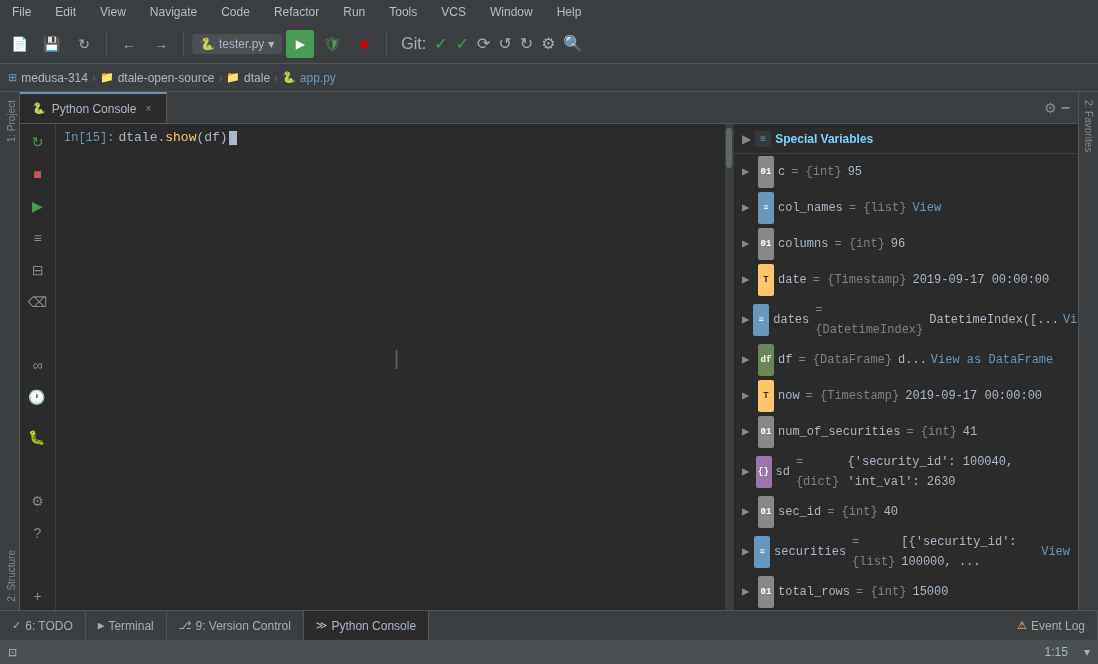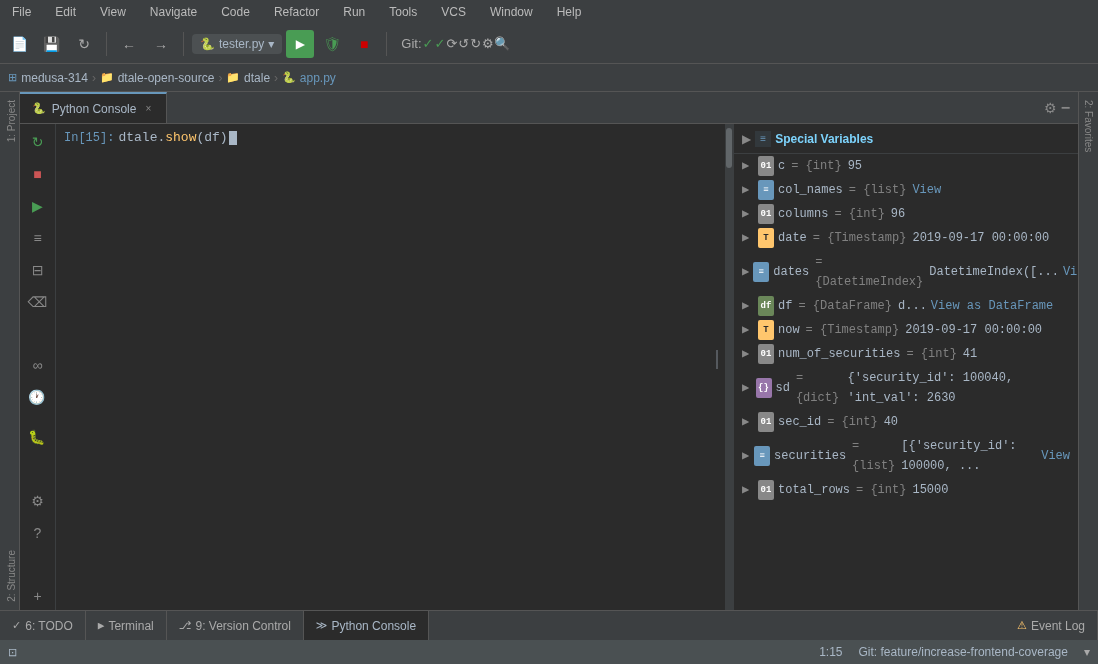"Git:" .git-area { font-size: 13px -> 16px; gap: 1px -> 8px }
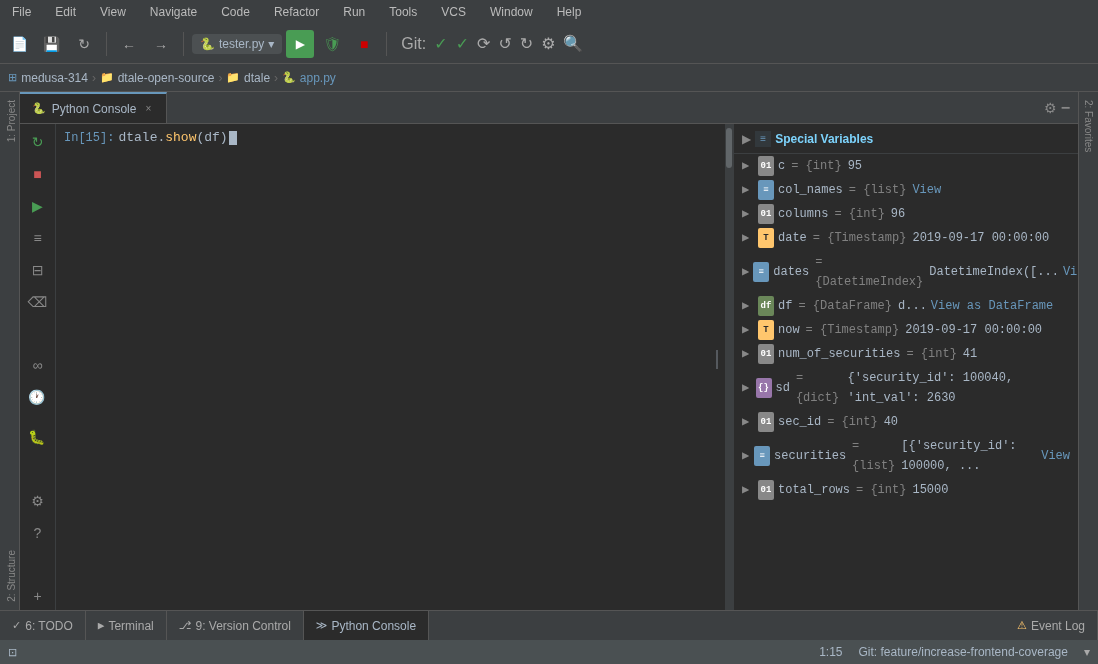"In[15]:" .console-input-area { text-align: center -> none }
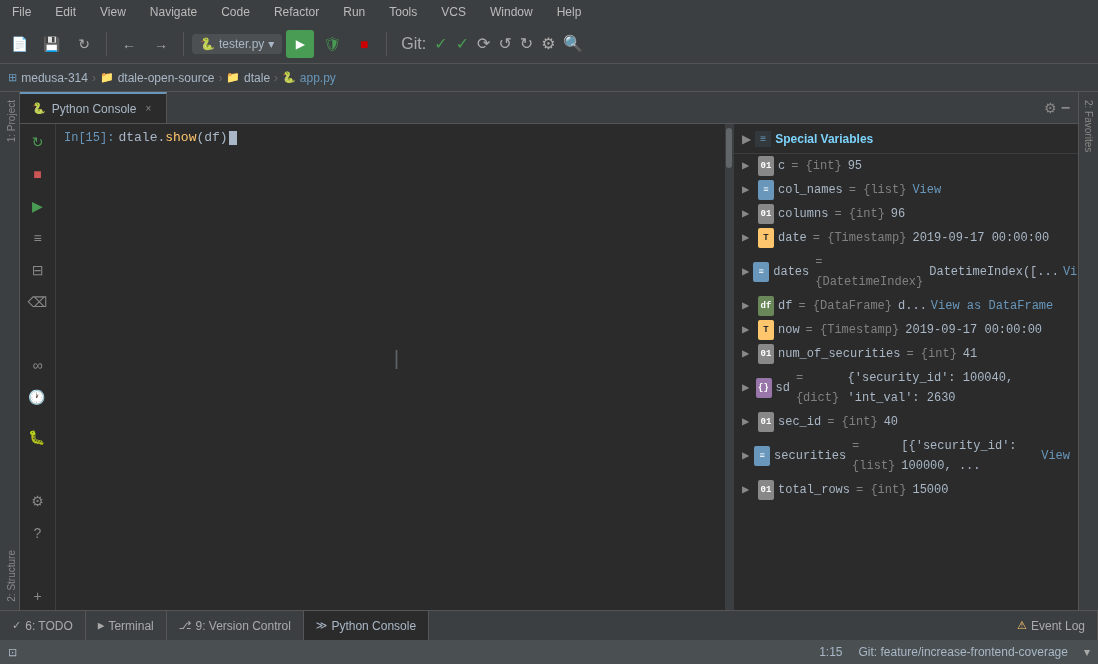"01" .var-icon { height: 20px -> 32px }
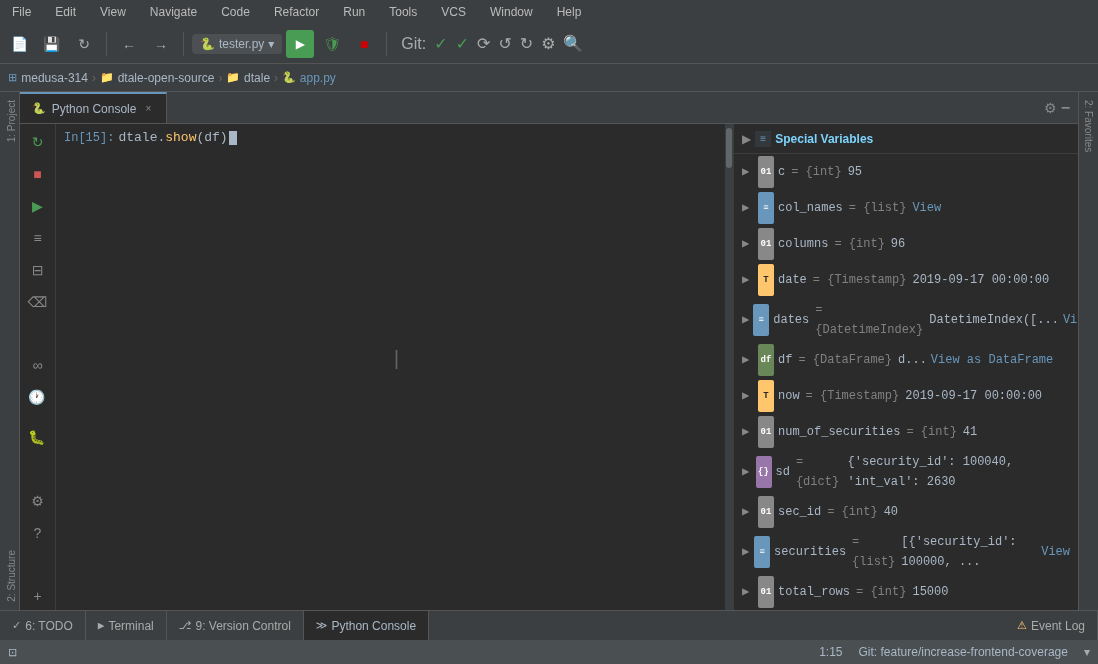"Git: feature/increase-frontend-coverage" span.status-branch { html: <span>Git: feature/increase-frontend-coverage</span> -> none }
